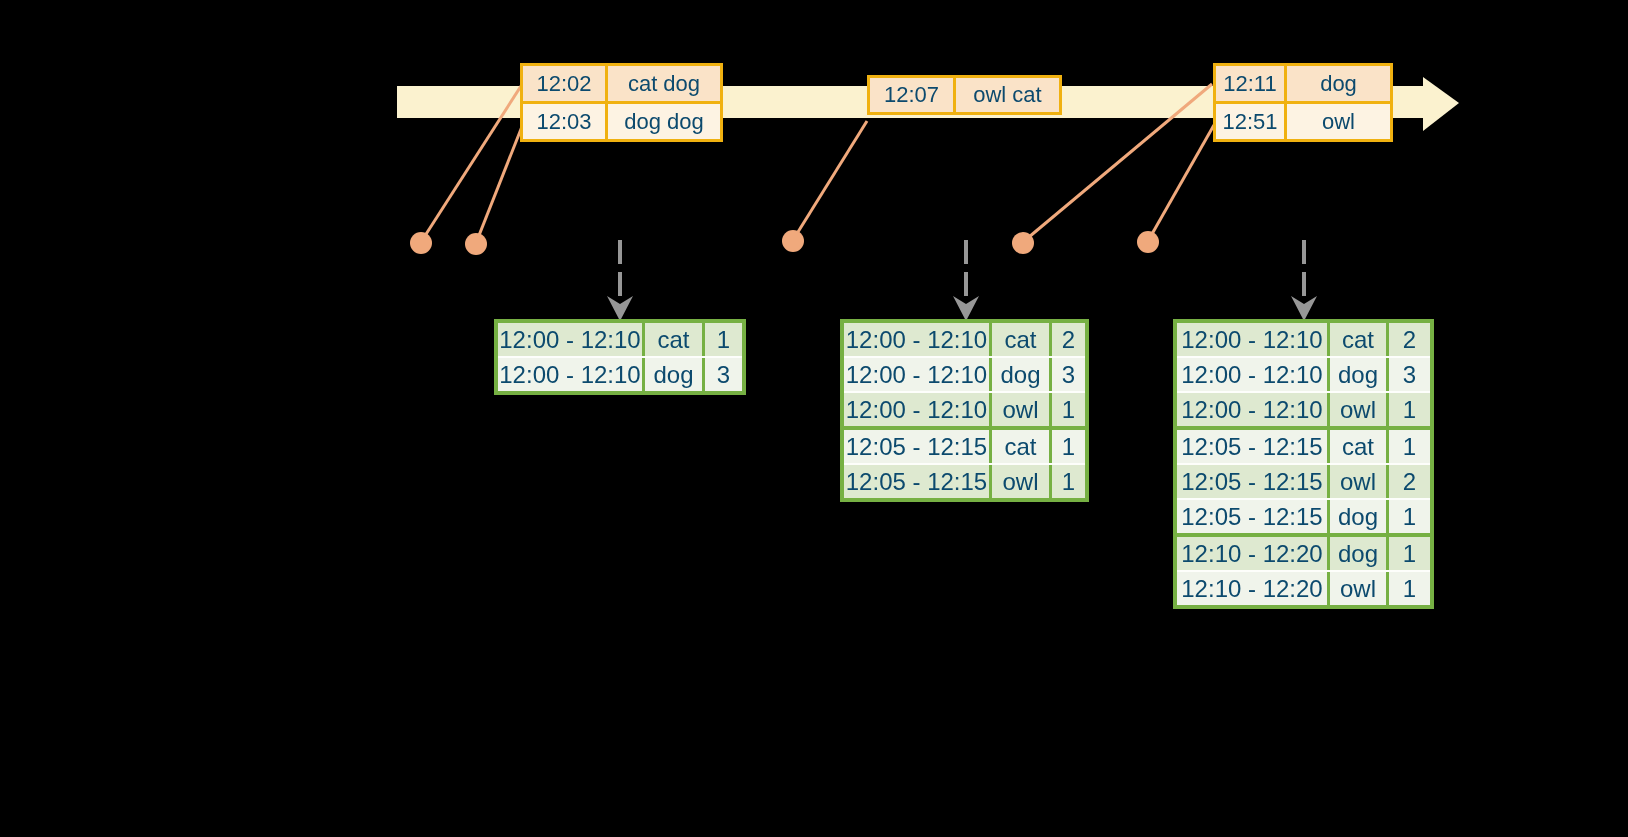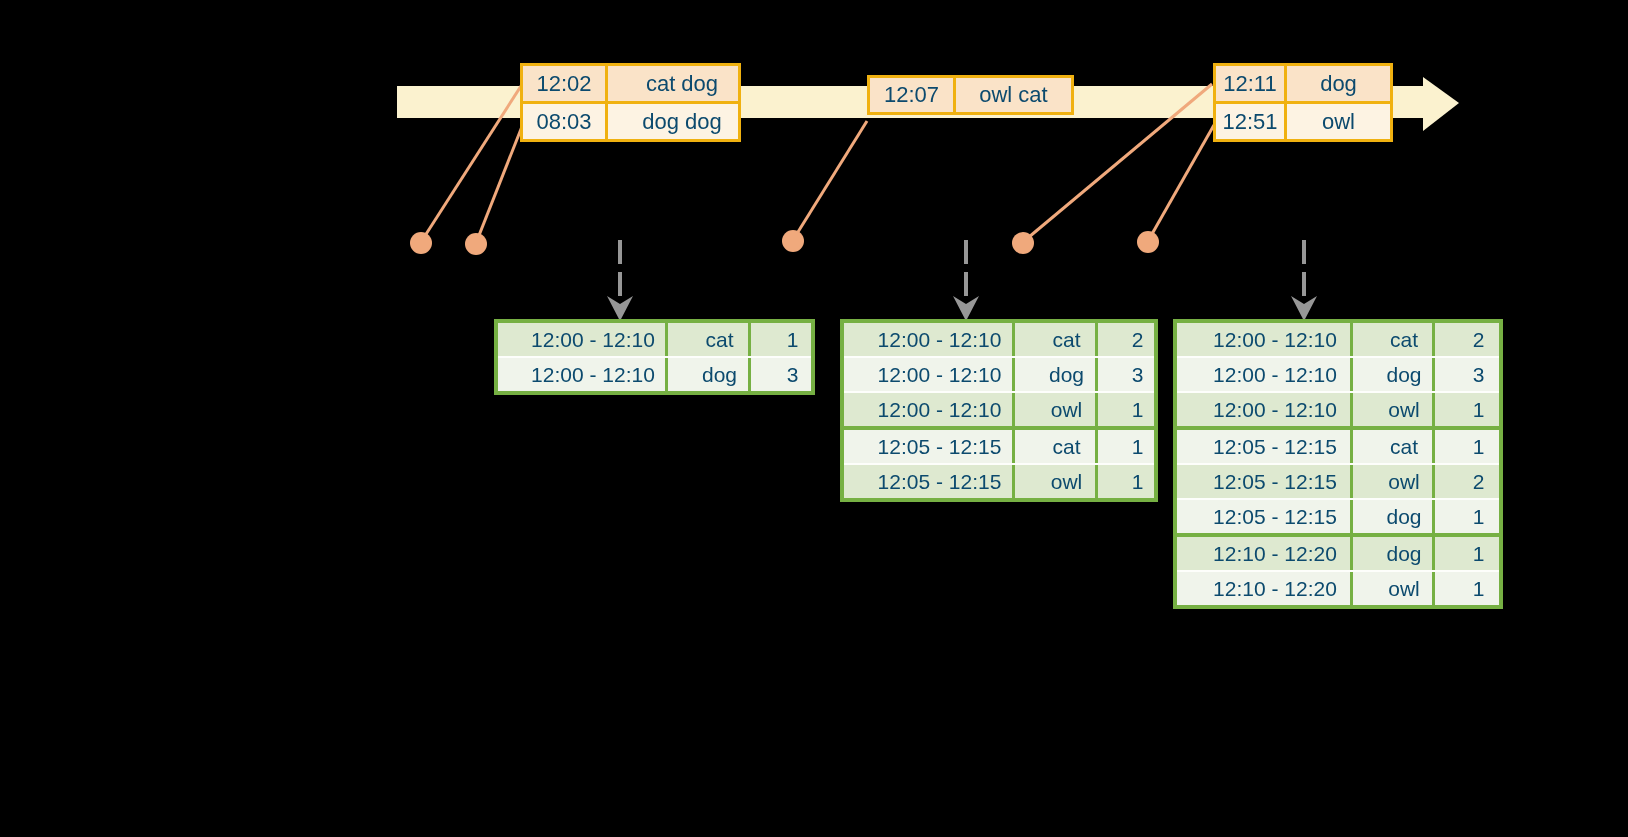"cat dog" #event-table-1 .cell.words { padding-left: 18px -> none }
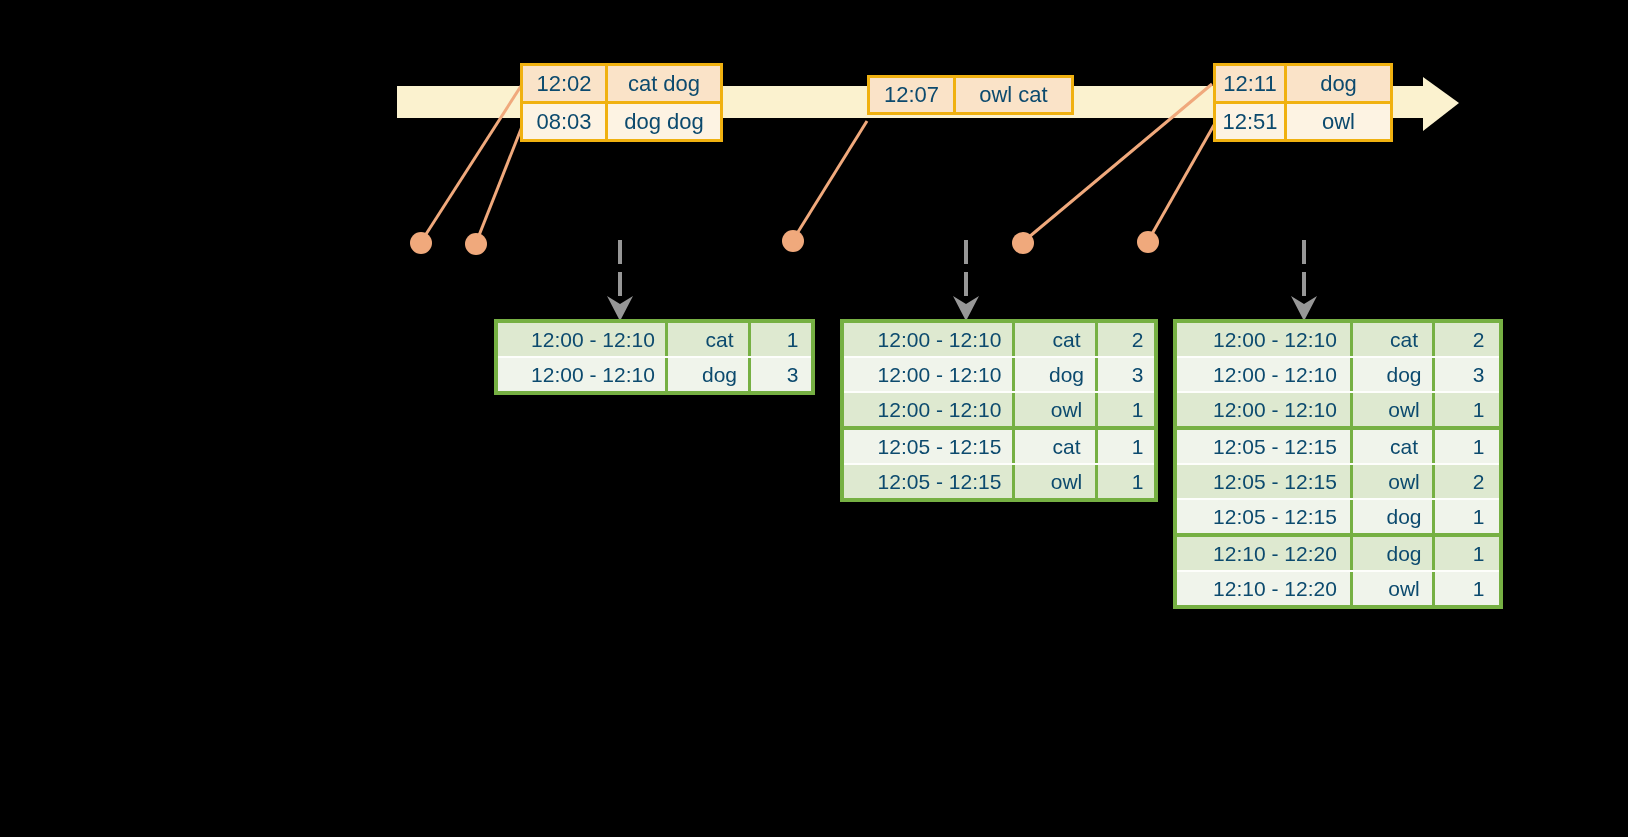"owl cat" #event-table-2 .cell.words { width: 115px -> 103px }
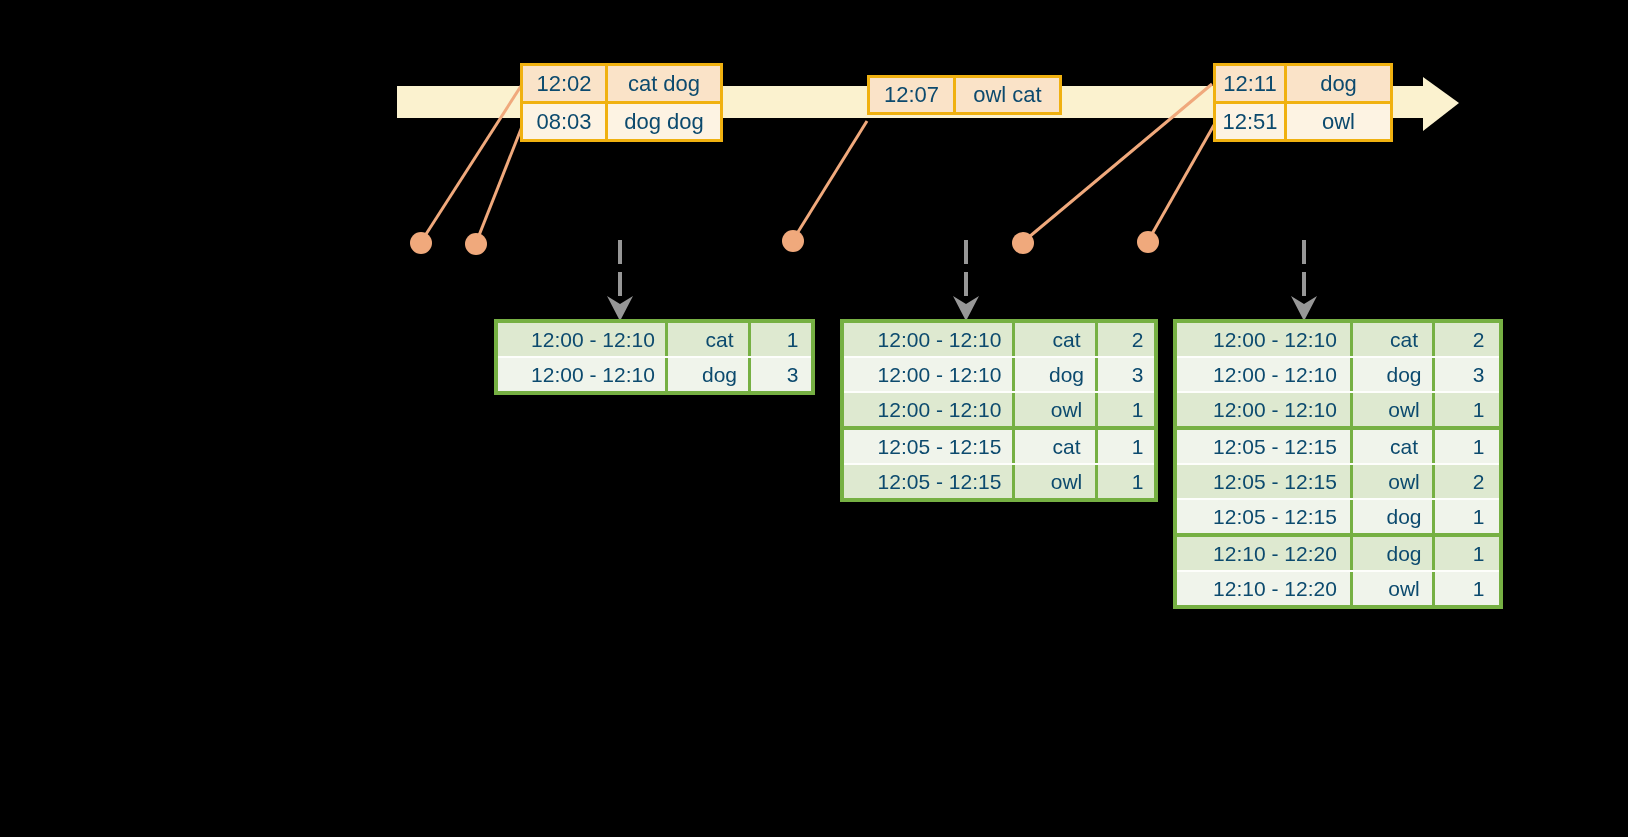"08:03" div.cell { text: 08:03 -> 12:03 }
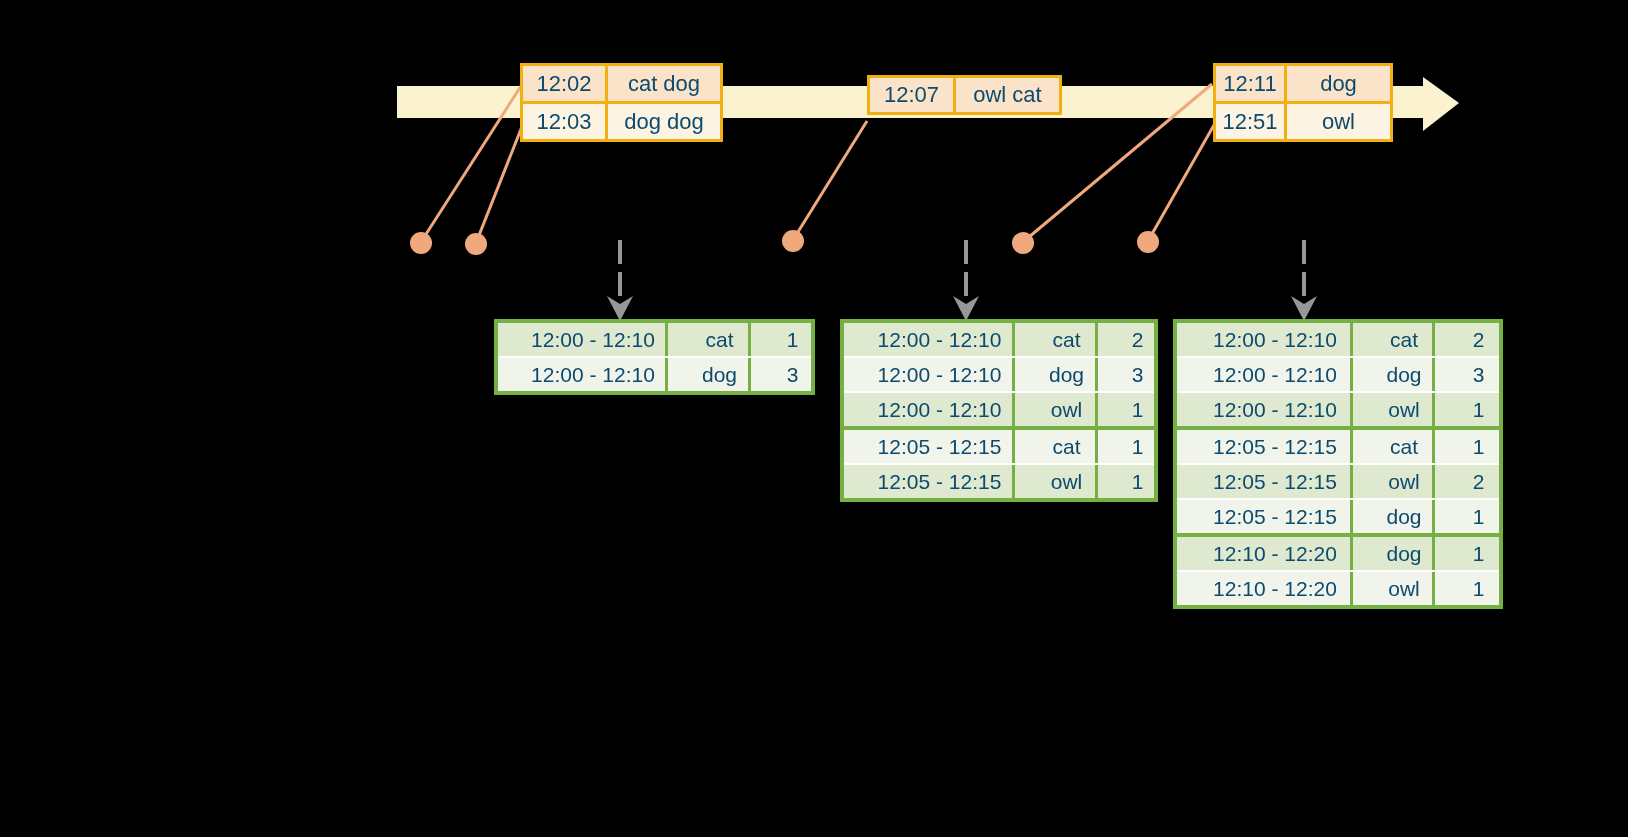"12:00 - 12:10" .result-row .cell { font-size: 21px -> 24px; padding-left: 23px -> none }
